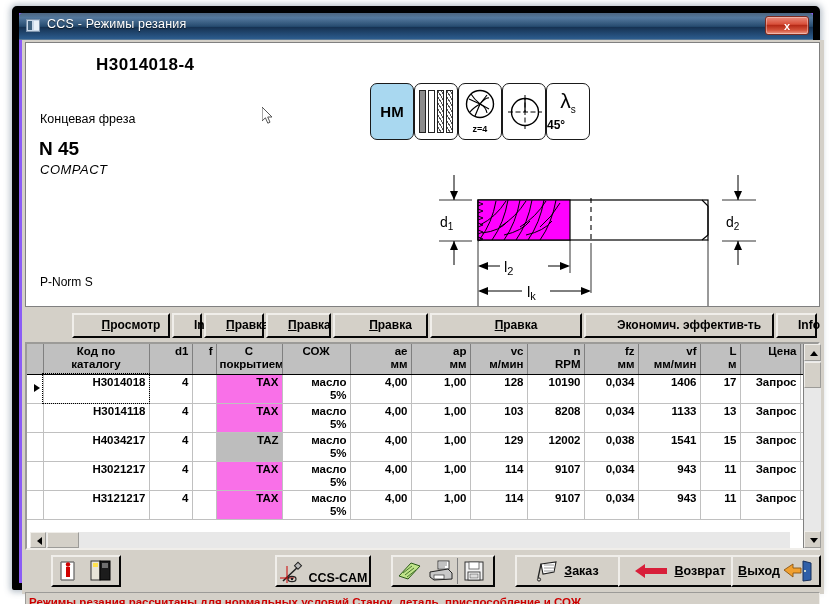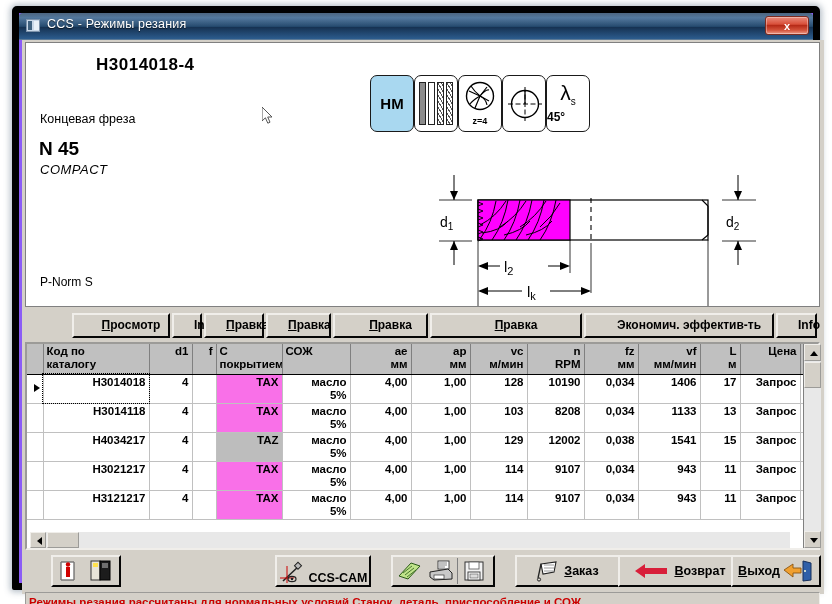"HM" #badges { top: 32px -> 40px }
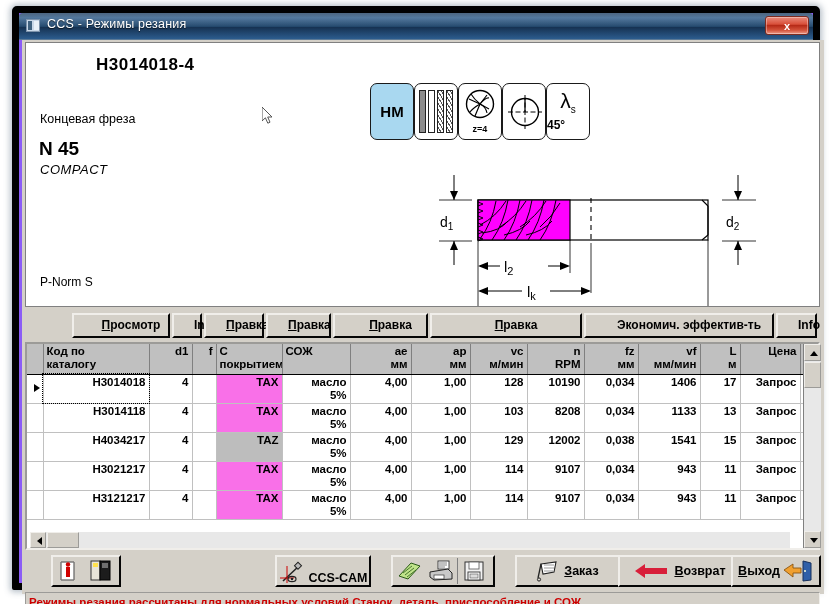"Код по" table.dg th.l { text-align: left -> center }
